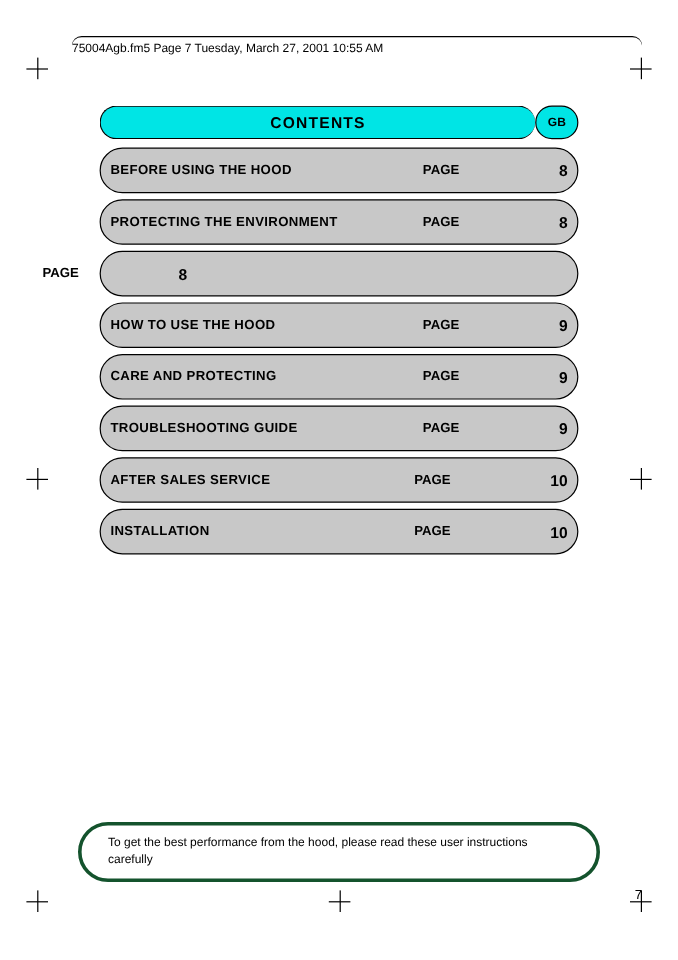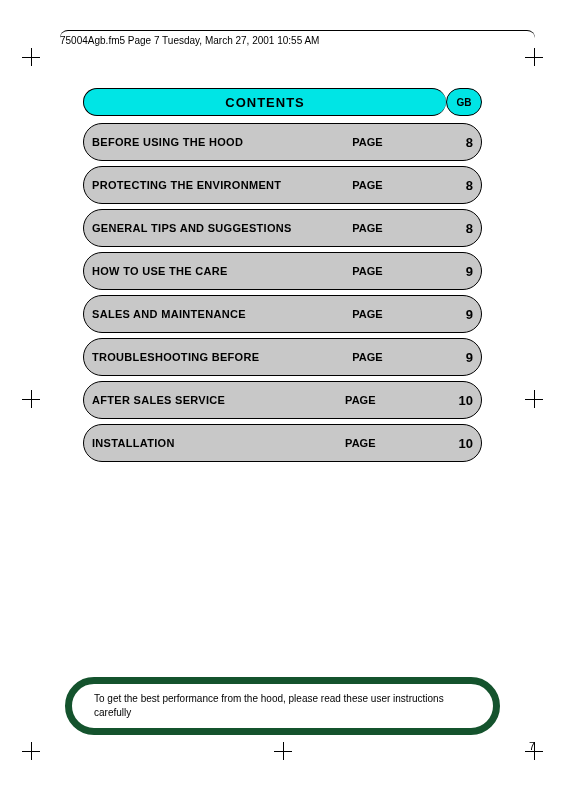"GENERAL TIPS AND SUGGESTIONS" div.content-row-label { html: <div>GENERAL TIPS AND SUGGESTIONS</div> -> none }
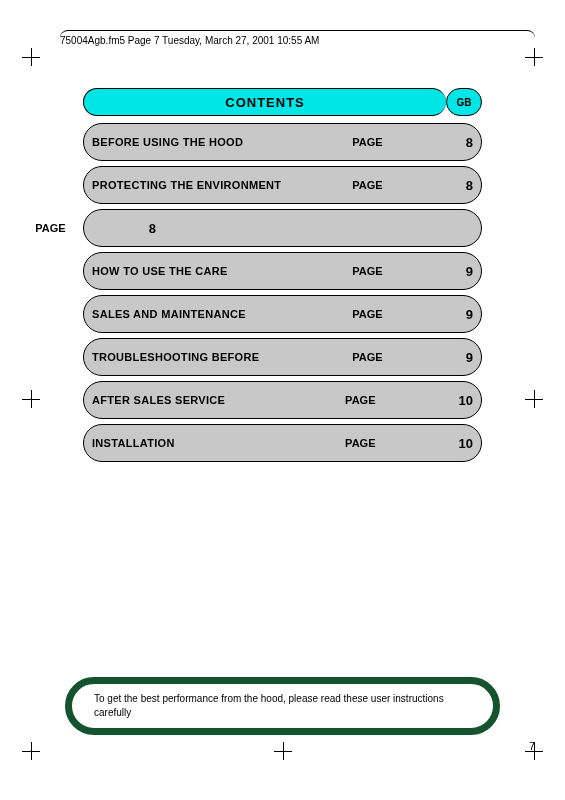"HOW TO USE THE CARE" div.content-row-label { text: CARE -> HOOD }
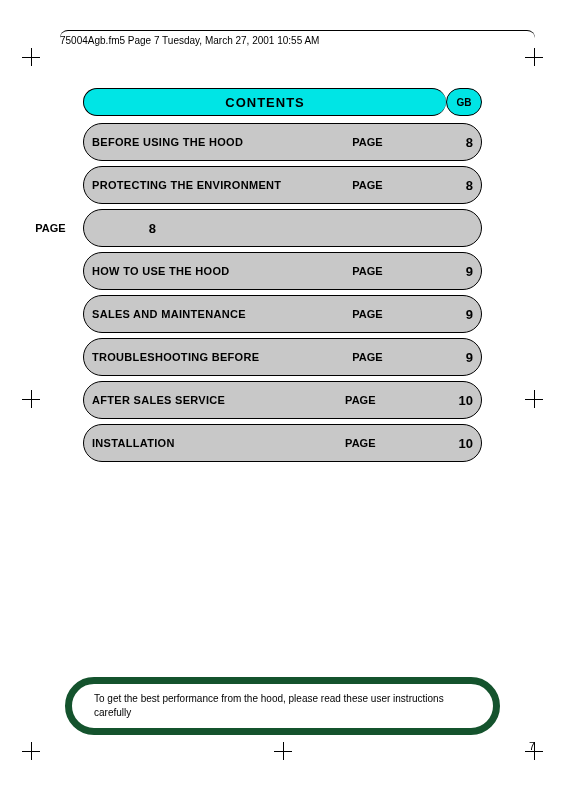"SALES AND MAINTENANCE" div.content-row-label { text: SALES AND MAINTENANCE -> CARE AND PROTECTING }
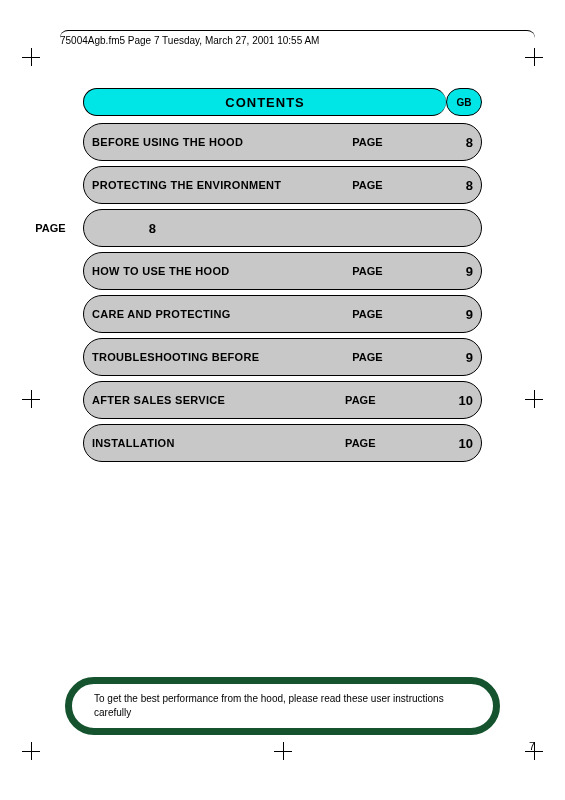"TROUBLESHOOTING BEFORE" div.content-row-label { text: BEFORE -> GUIDE }
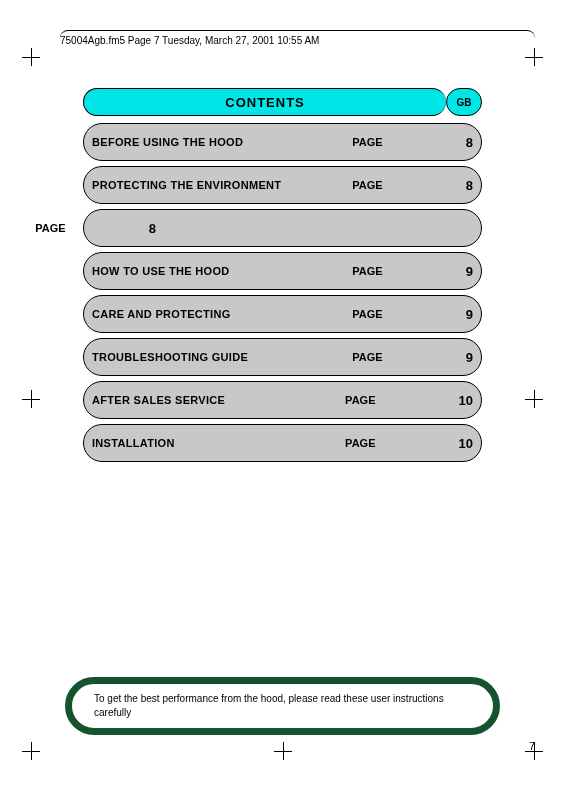"To get the best performance" .bottom-note { border: 7px solid #14532d -> 3px solid #14532d }
